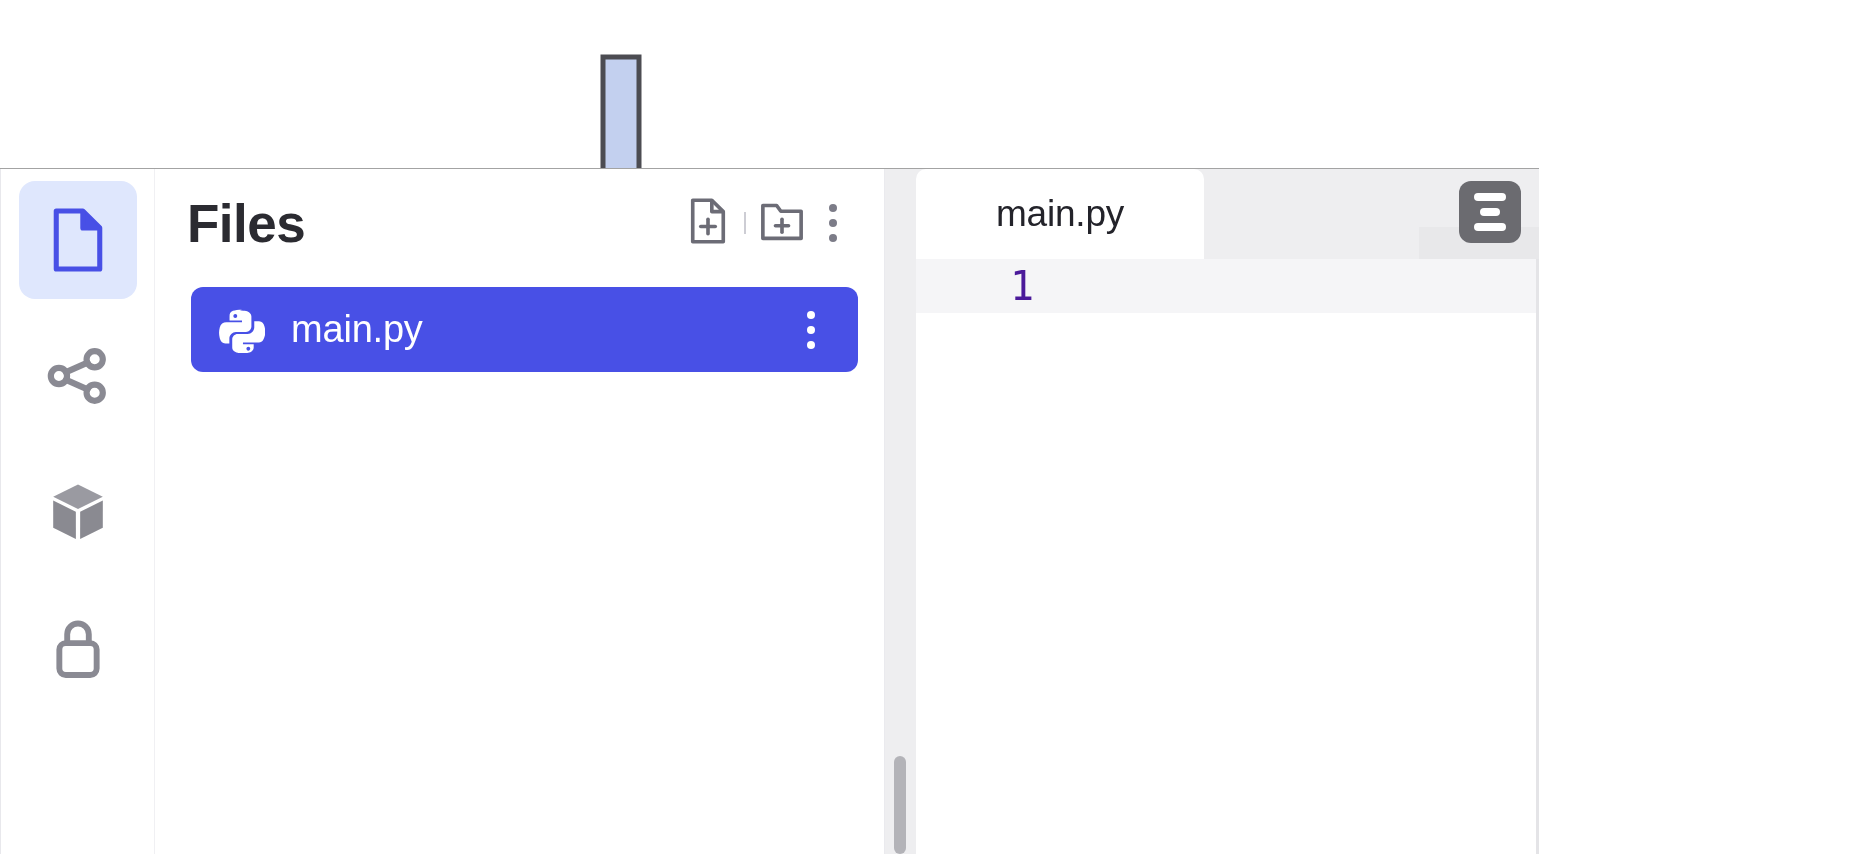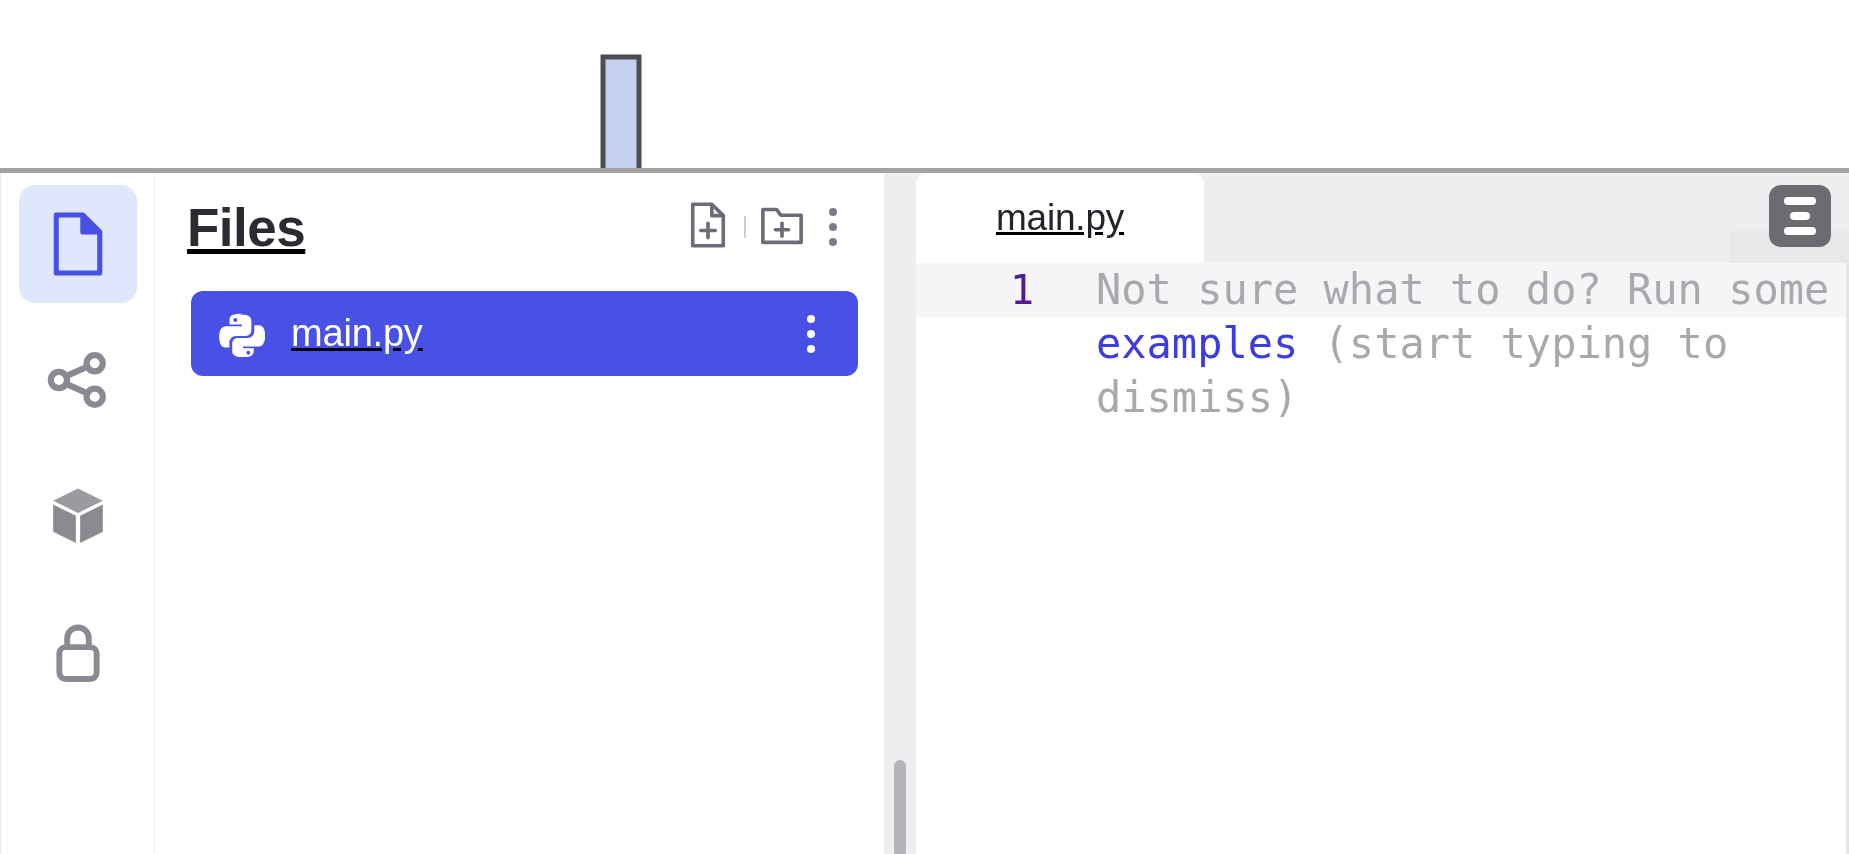"Files" .ide { border-top: 5px solid #a3a3a3 -> 1px solid #a3a3a3; text-decoration: underline -> none; width: 1849px -> 1539px }
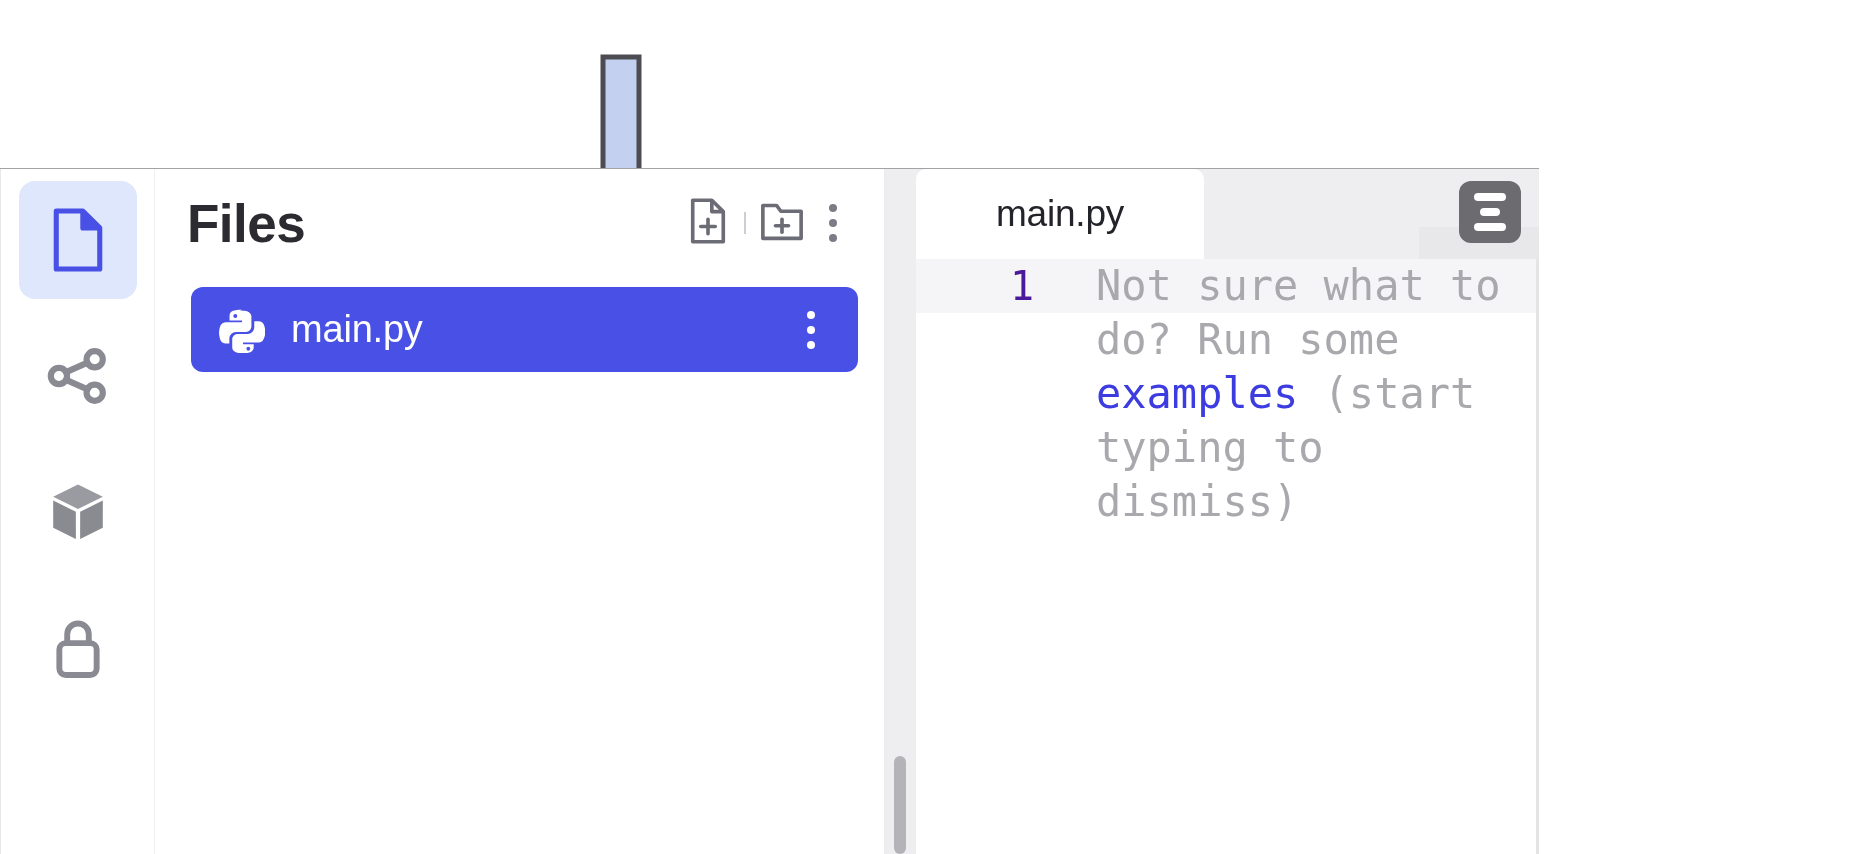"Not sure what to do?" div.code-text { html: <div><span>Not sure what to do? Run some </span><span>examples</span><span> (start typing to dismiss)</span></div> -> none }
